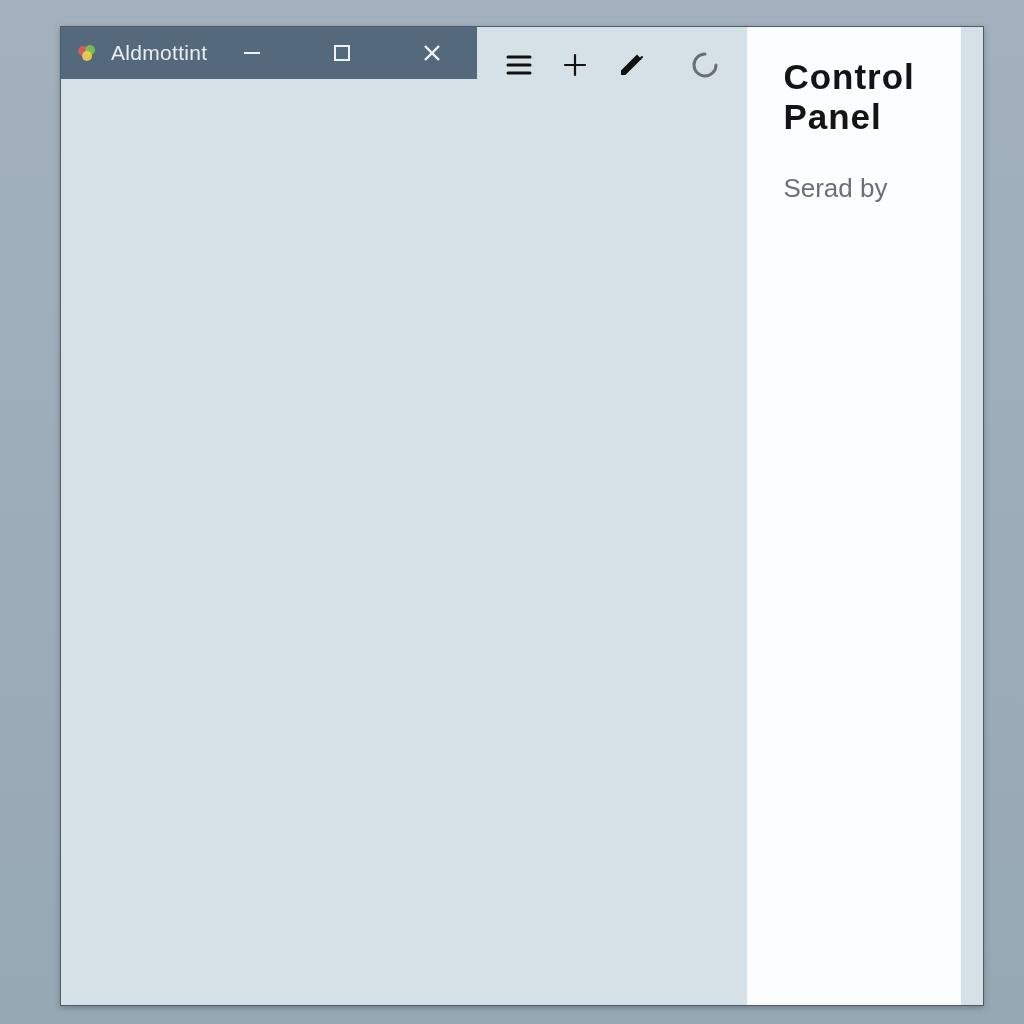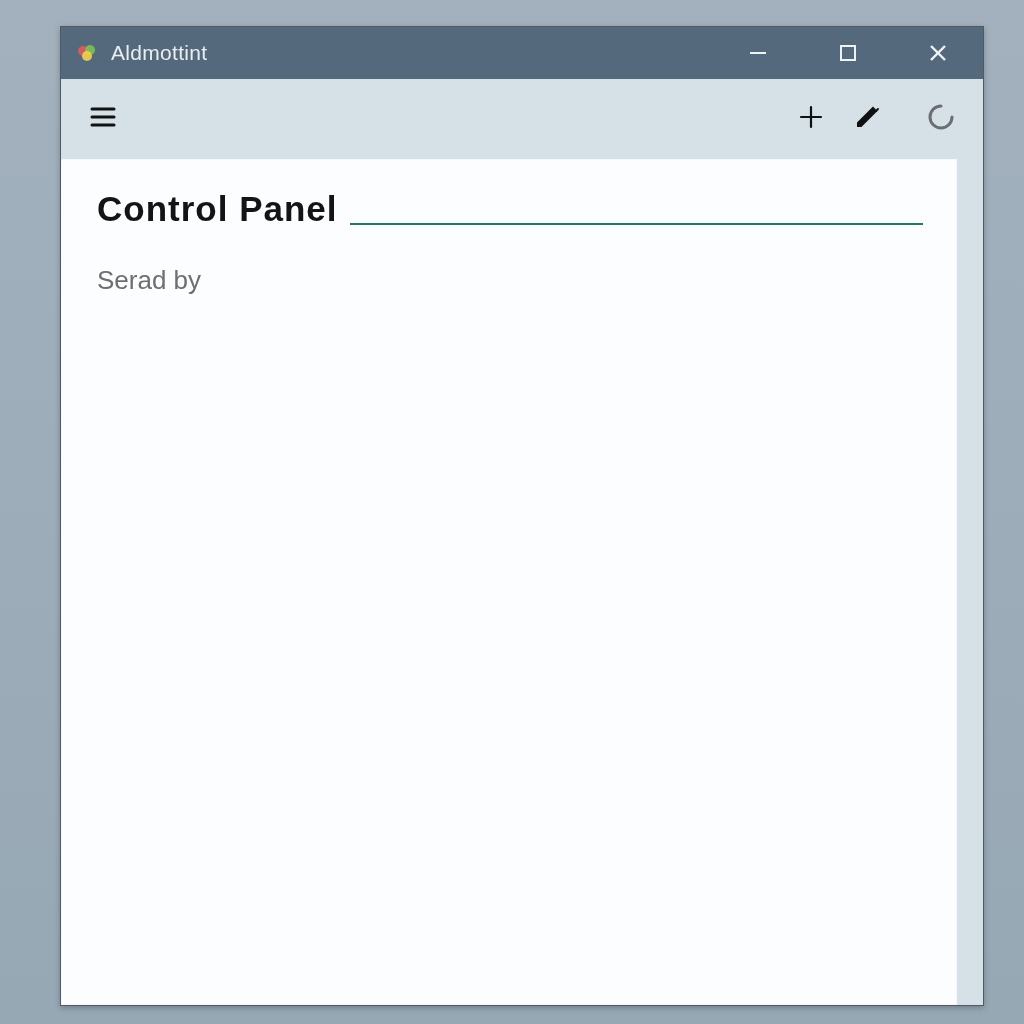"Aldmottint" .window { flex-direction: column -> row }
